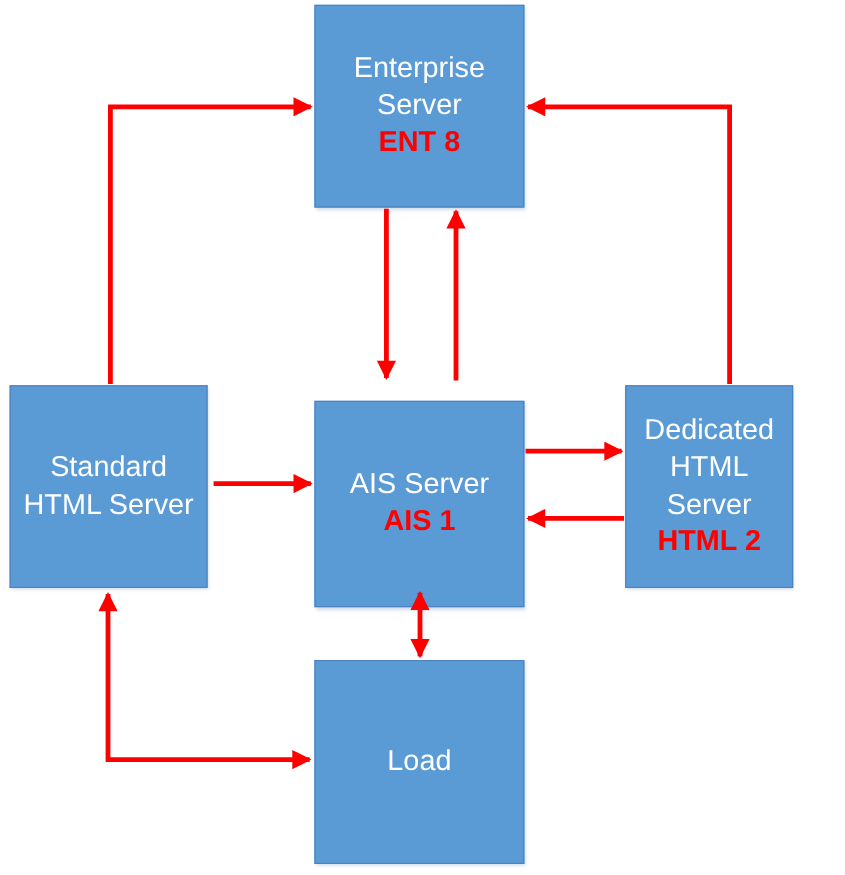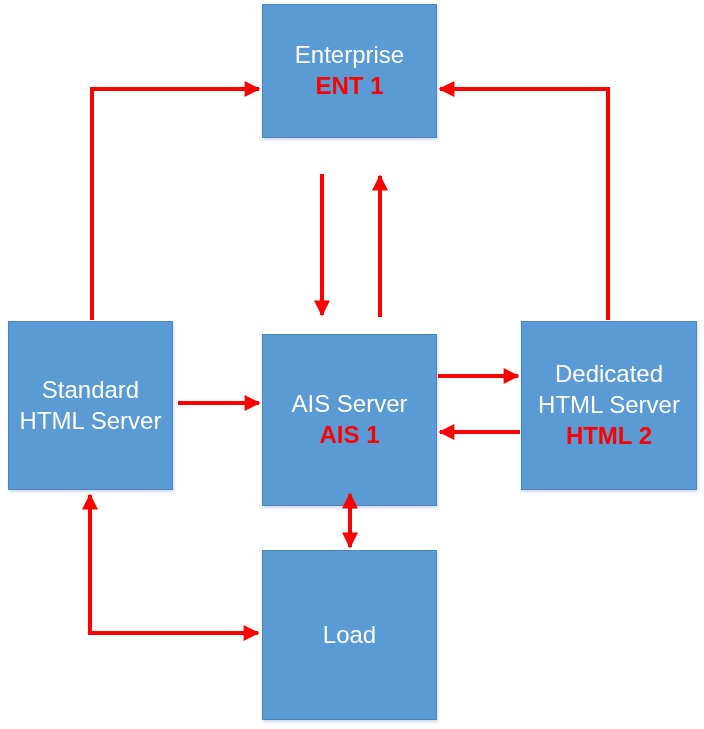"Enterprise" #node-ent1 { height: 134px -> 169px }
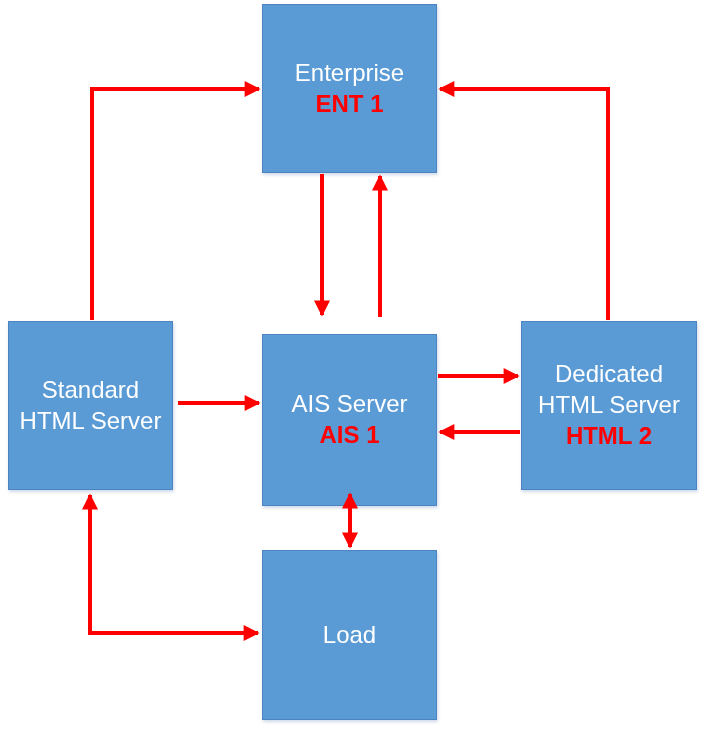"Server" div { html: none -> <div>Server</div> }
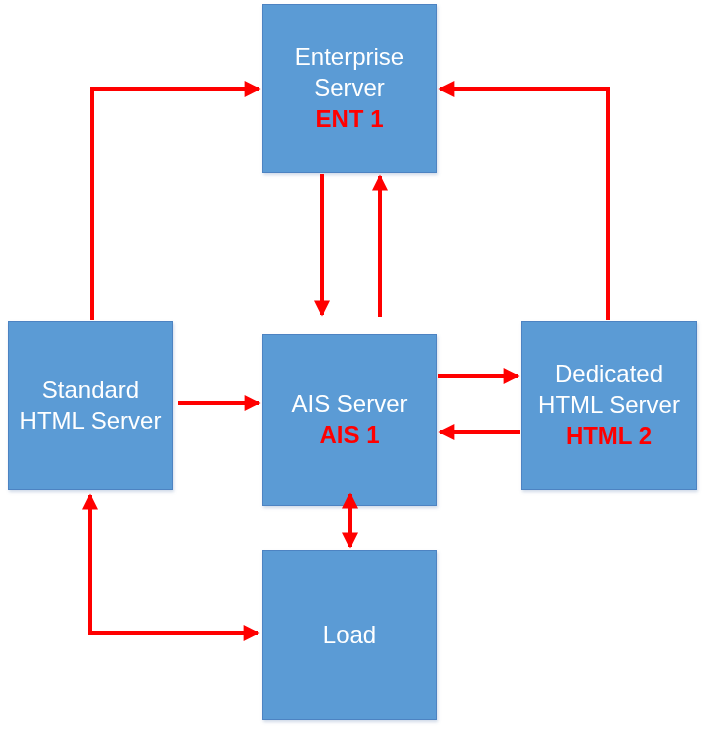"ENT 1" div.id-label { text: 1 -> 8 }
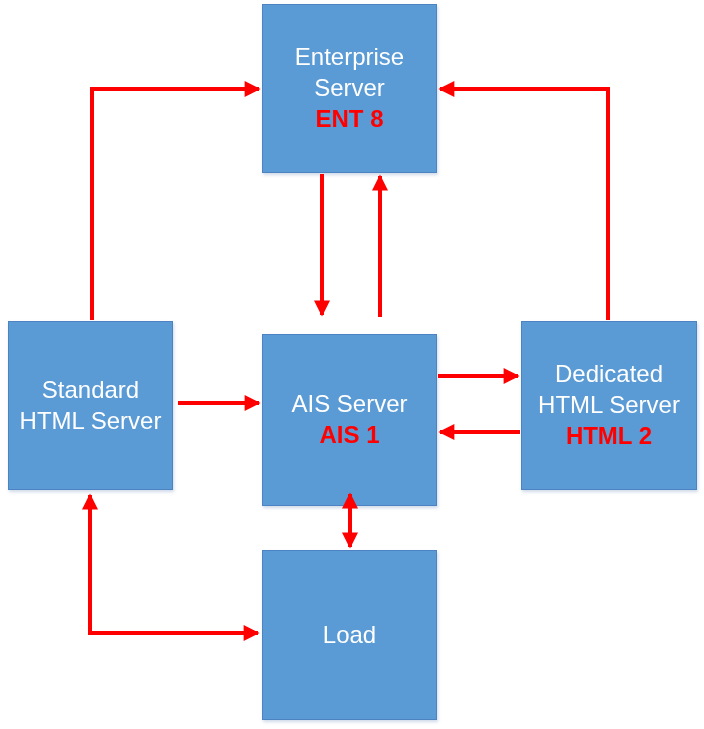"Dedicated" #node-html2 { width: 176px -> 140px }
